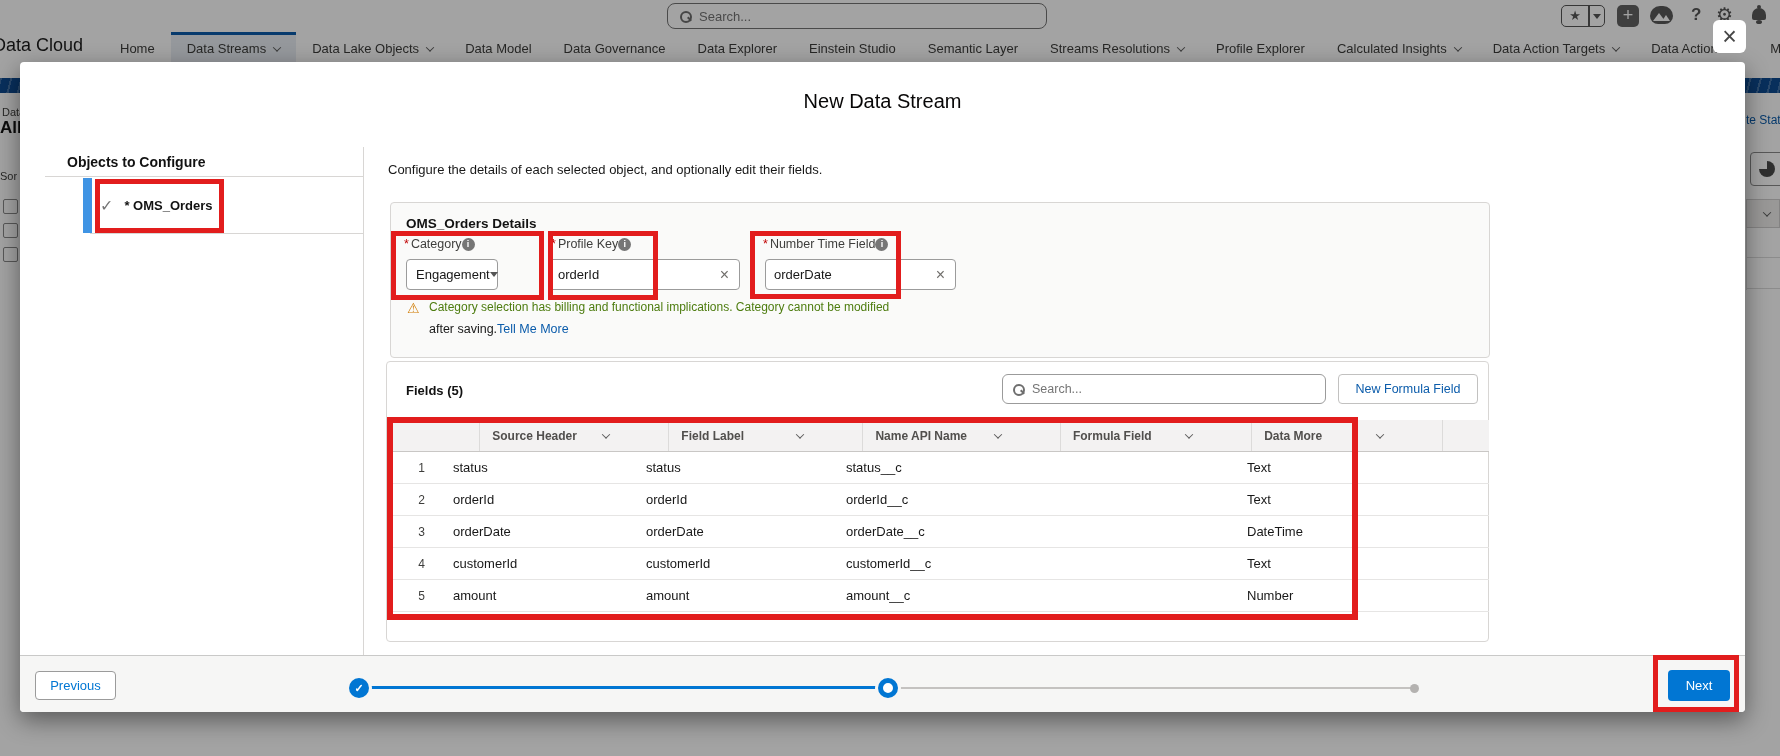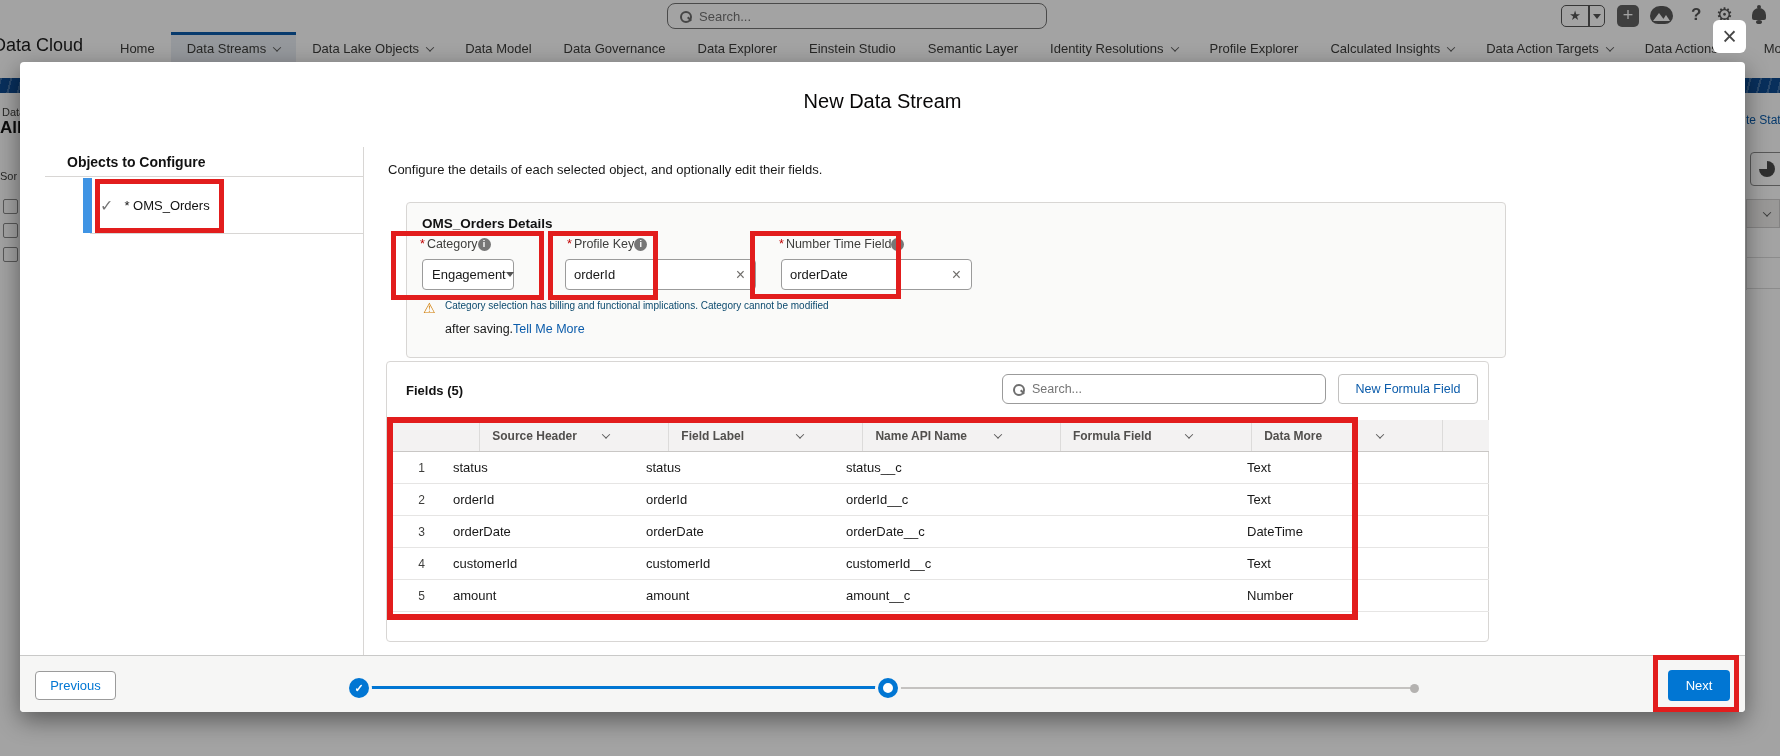"Identity Resolutions" span { text: Identity -> Streams }
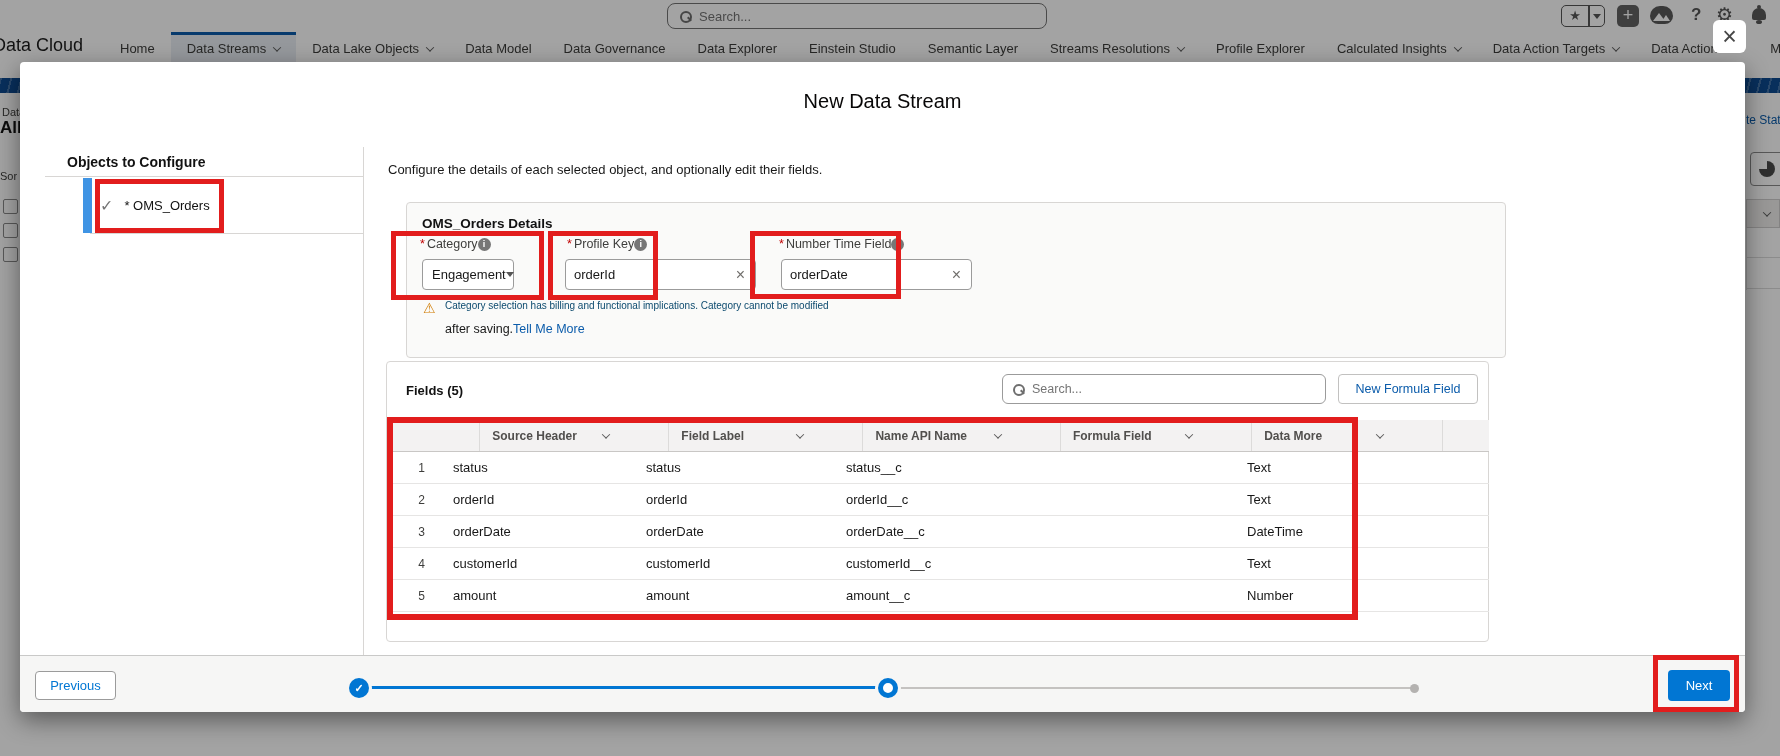"* OMS_Orders" .obj-label { font-weight: normal -> bold }
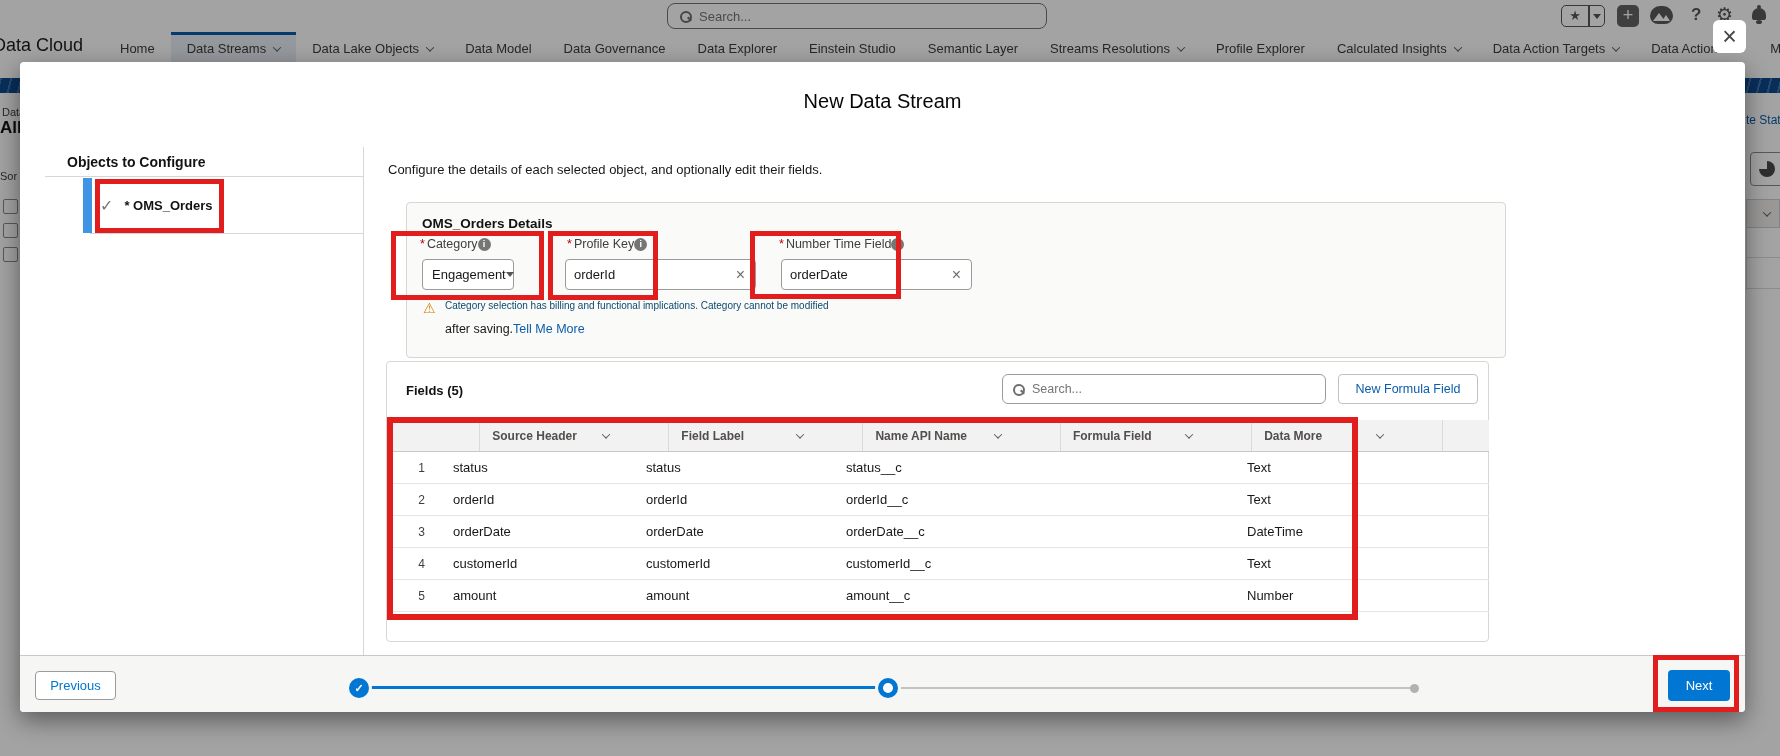"OMS_Orders Details" .details-card { margin-left: 16px -> none }
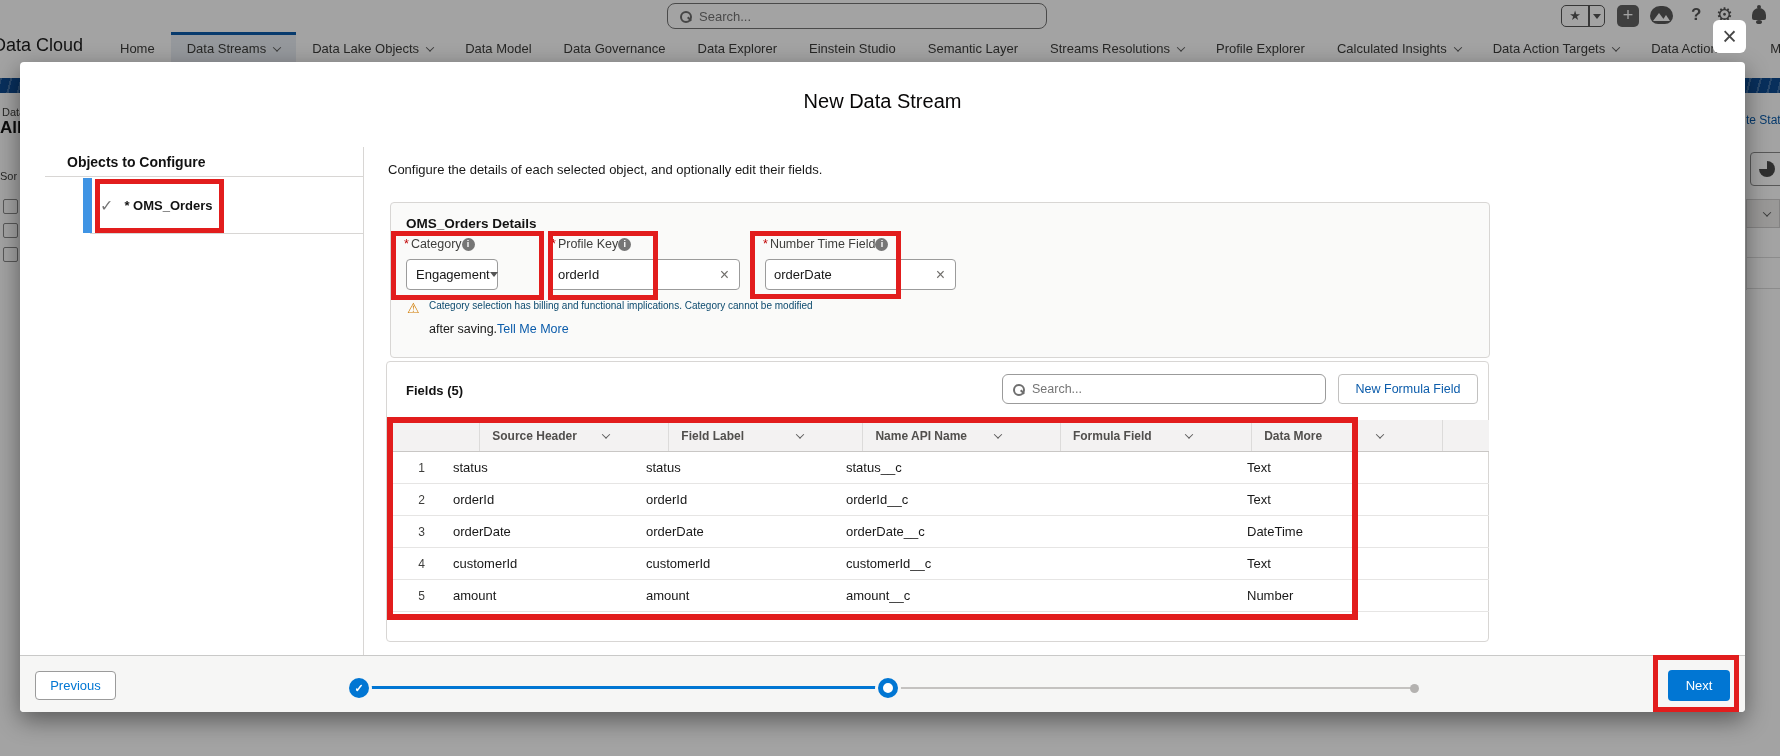"Category selection has billing and" .warn-l1 { color: #0c4a6e -> #4d7c0f; font-size: 10px -> 12px }
